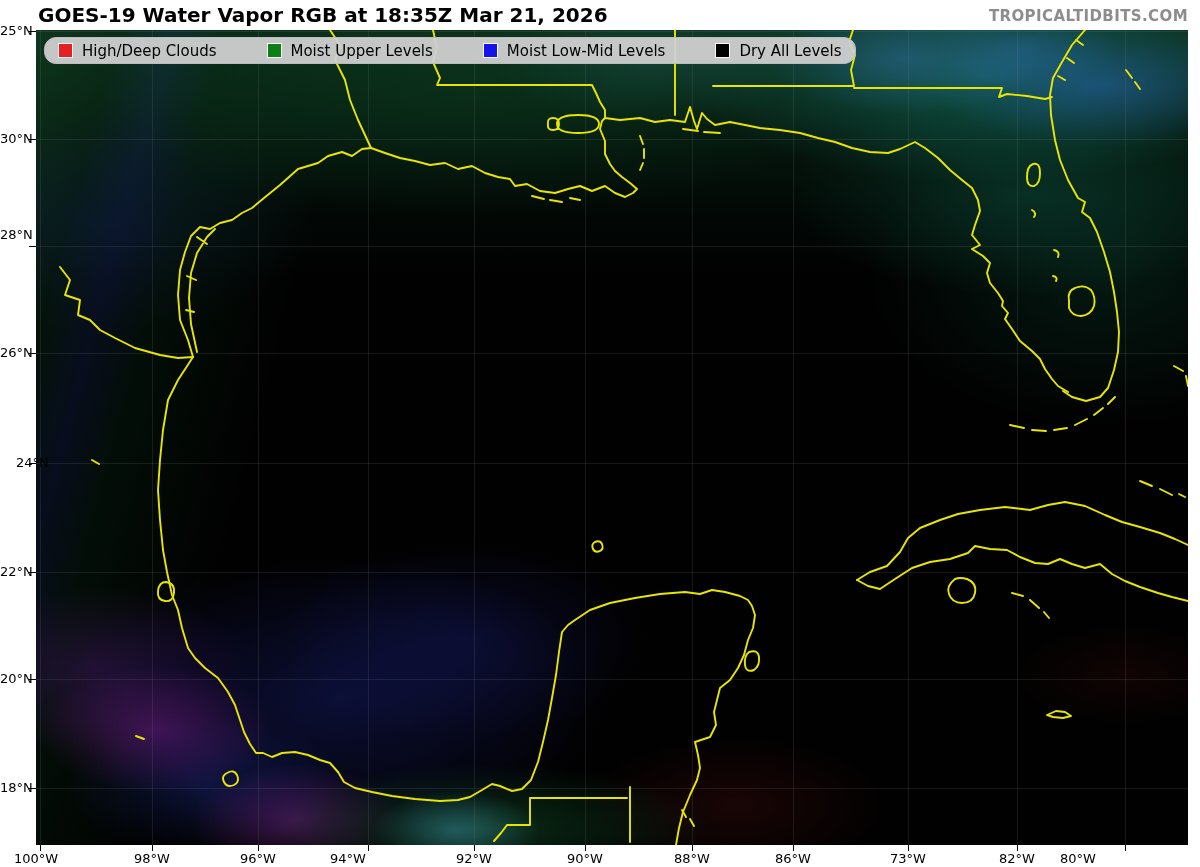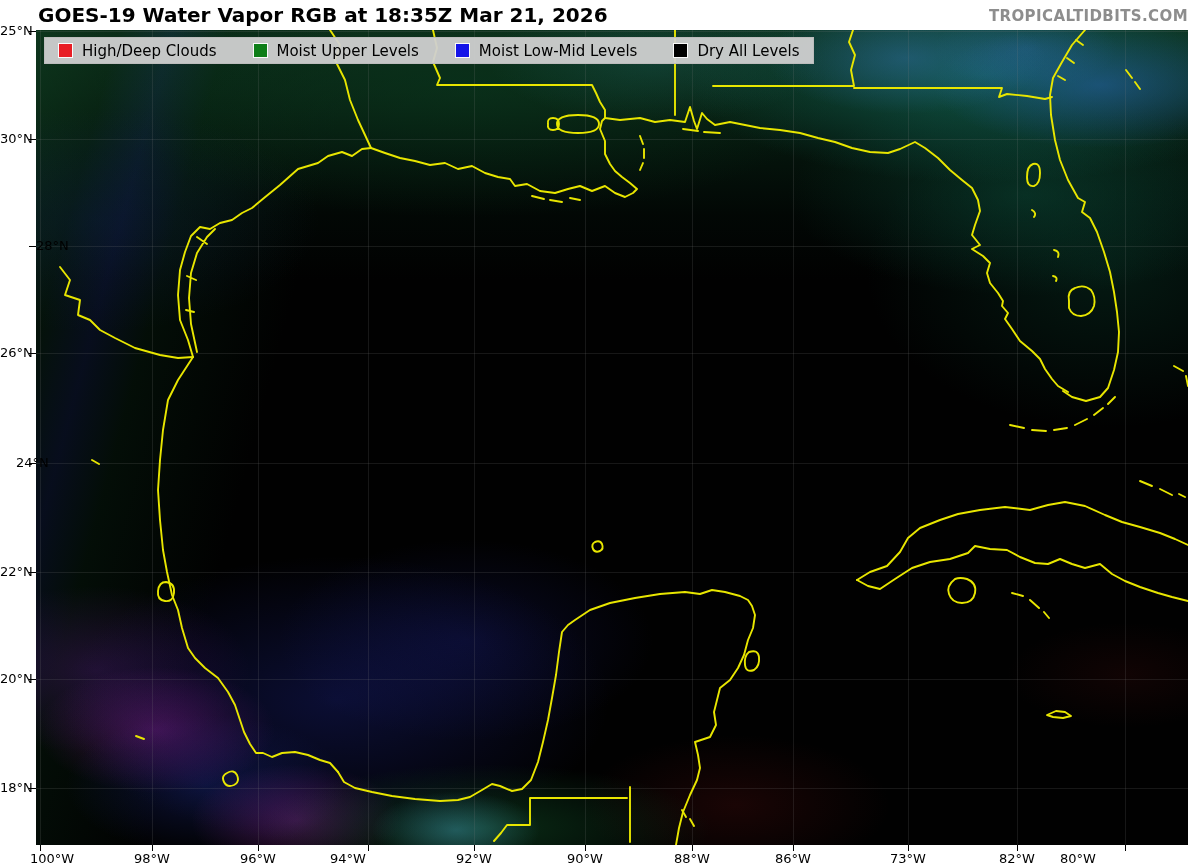"High/Deep Clouds" #legend { border-radius: 0 -> 12px; gap: 36px -> 50px }
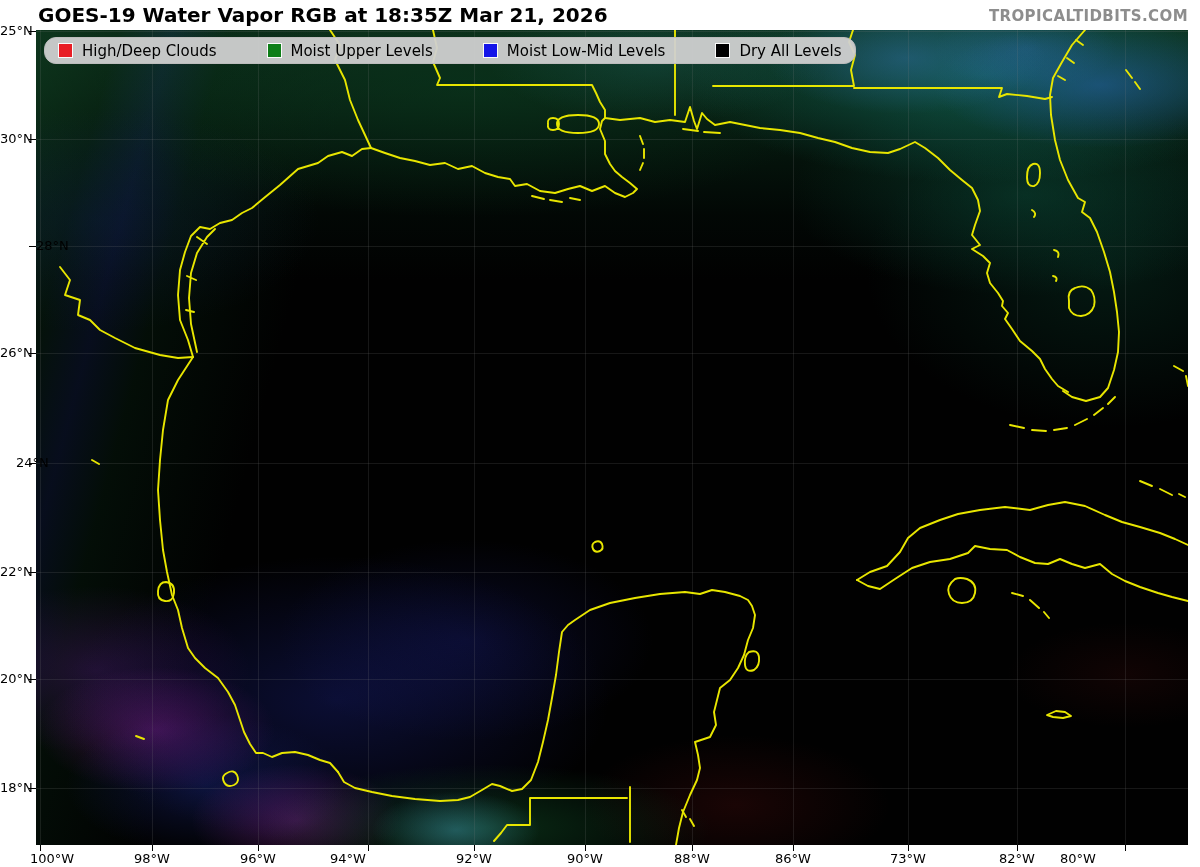"28°N" div.lat-label { margin-left: 36px -> none; top: 238px -> 227px }
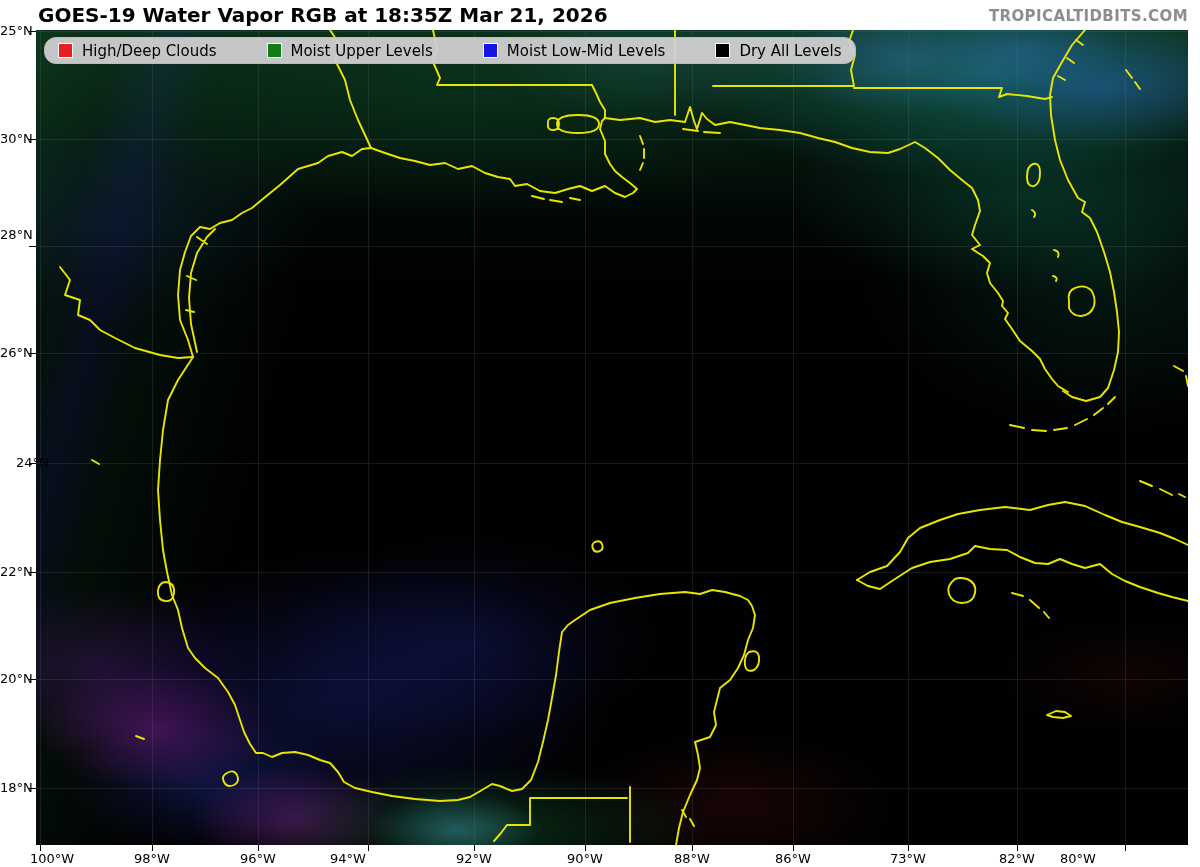"100°W" div.lon-label { left: 24px -> 8px }
